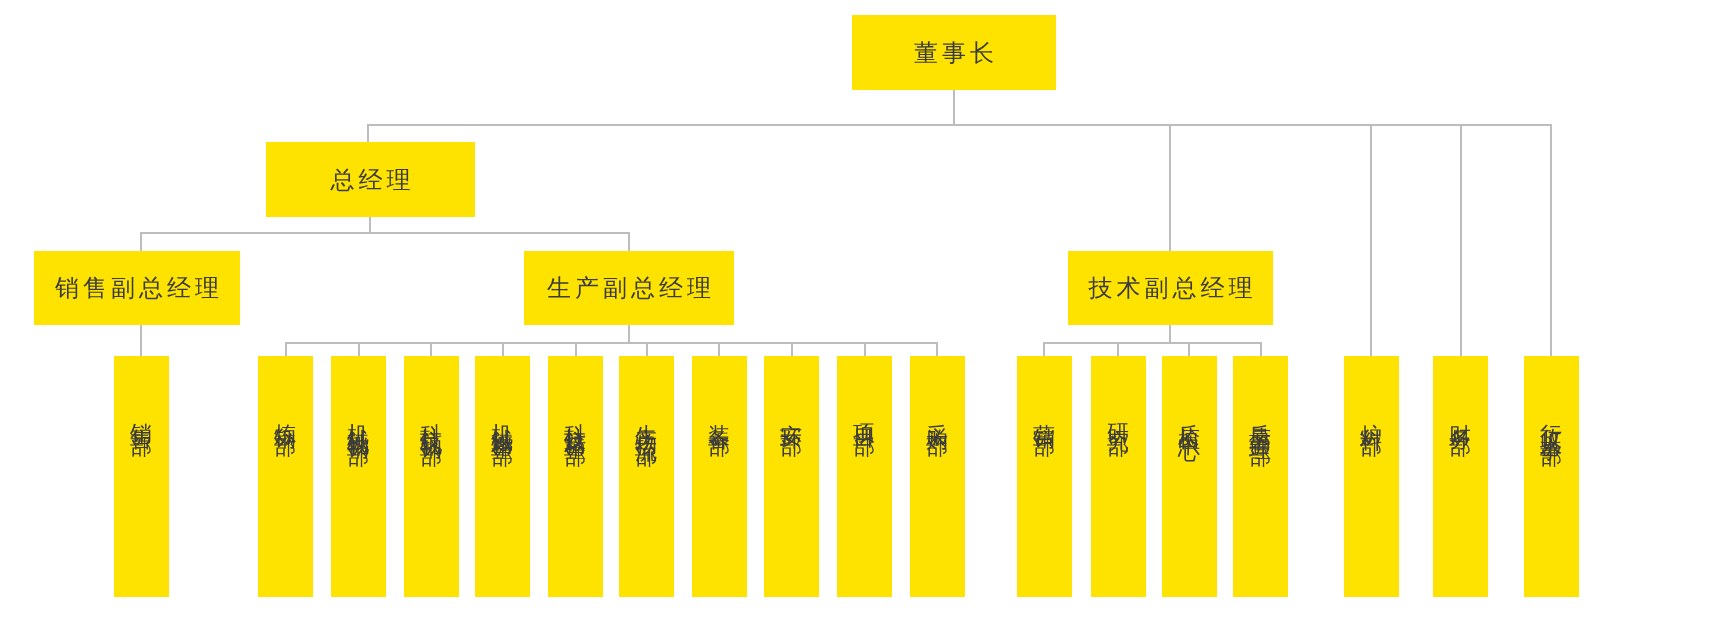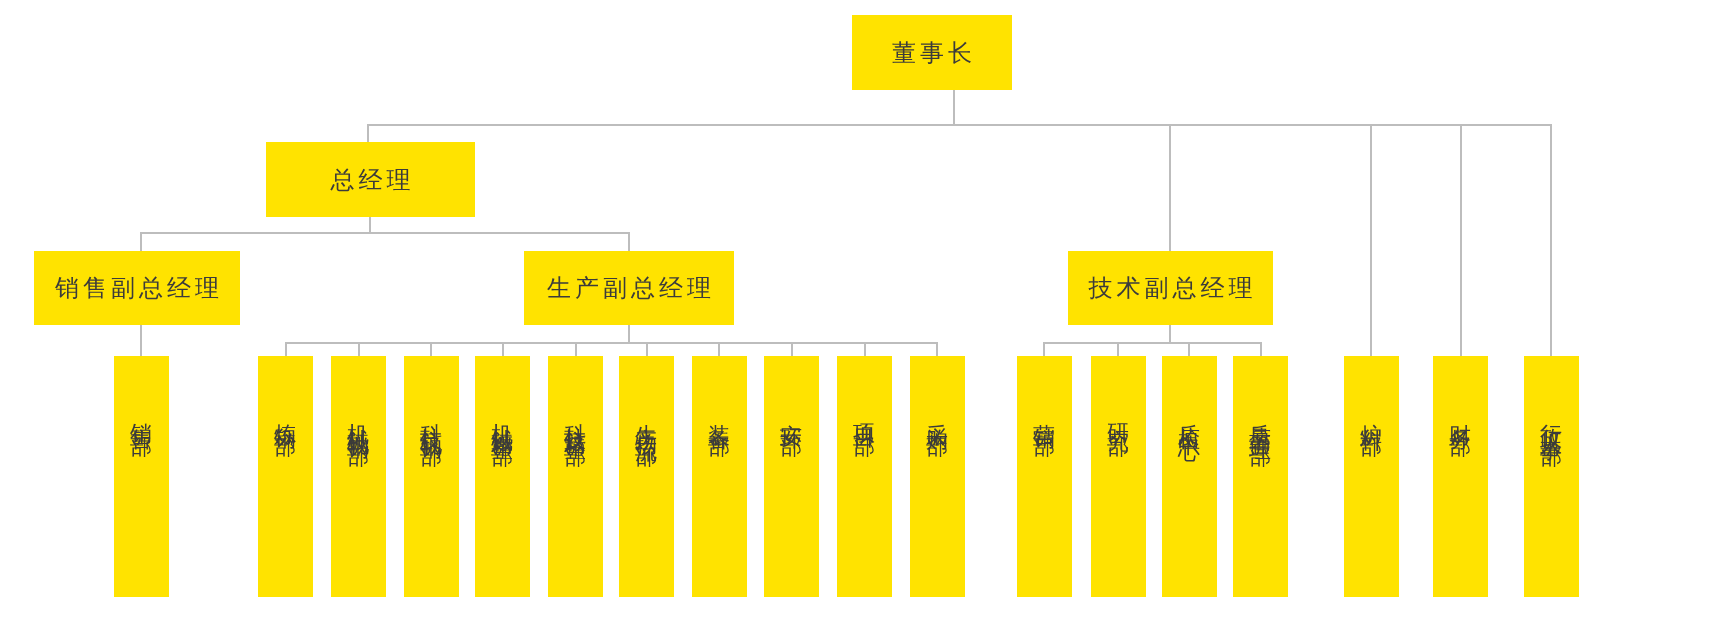"董事长" div.node { width: 160px -> 204px }
